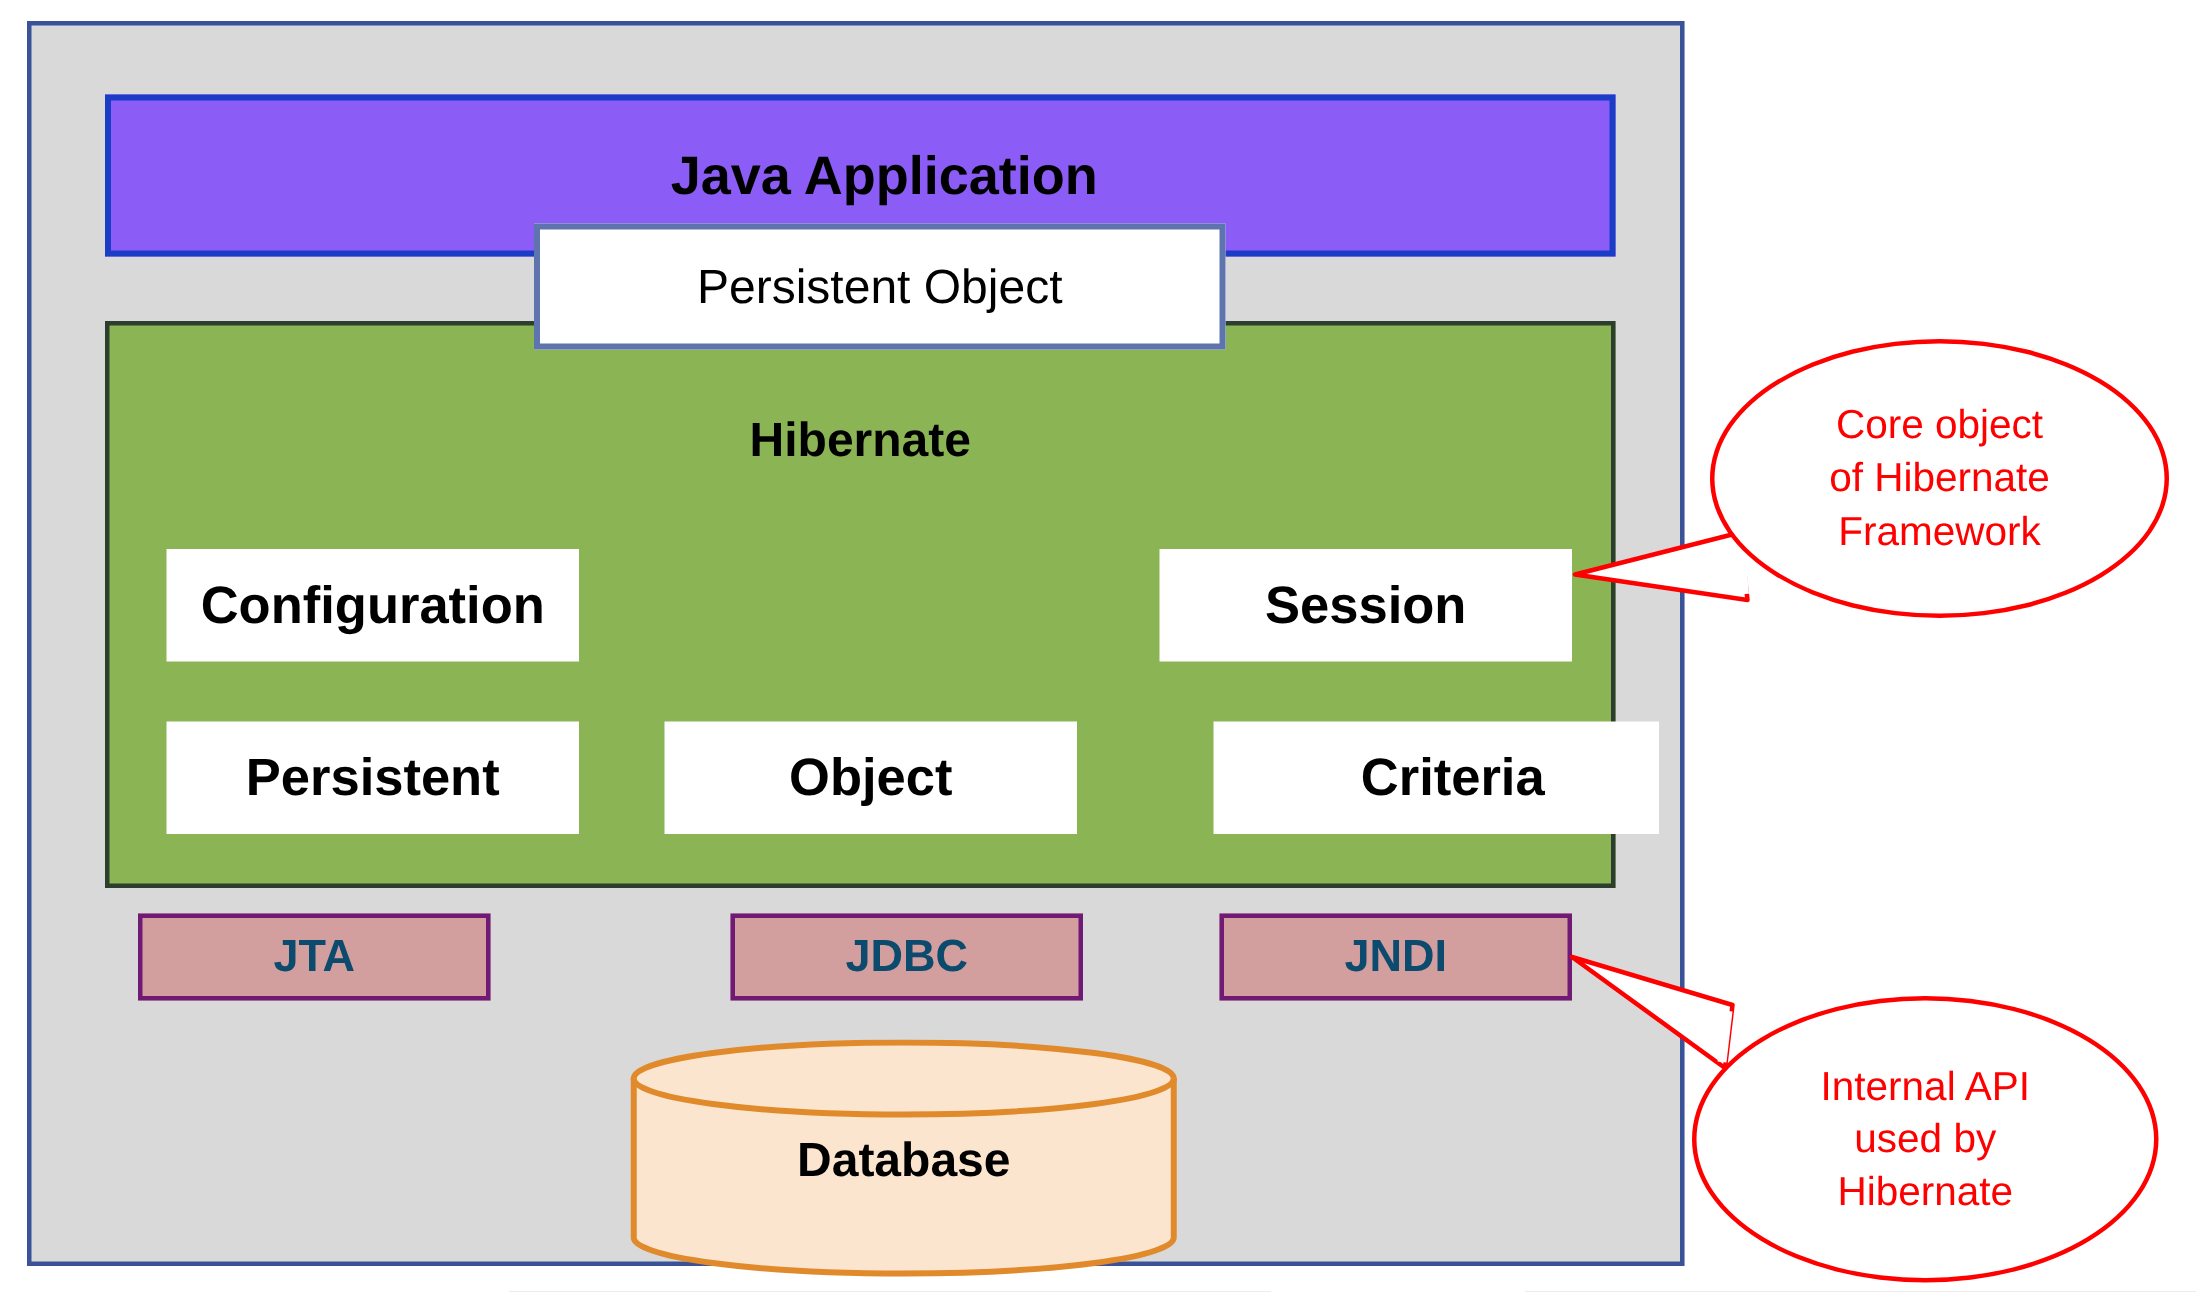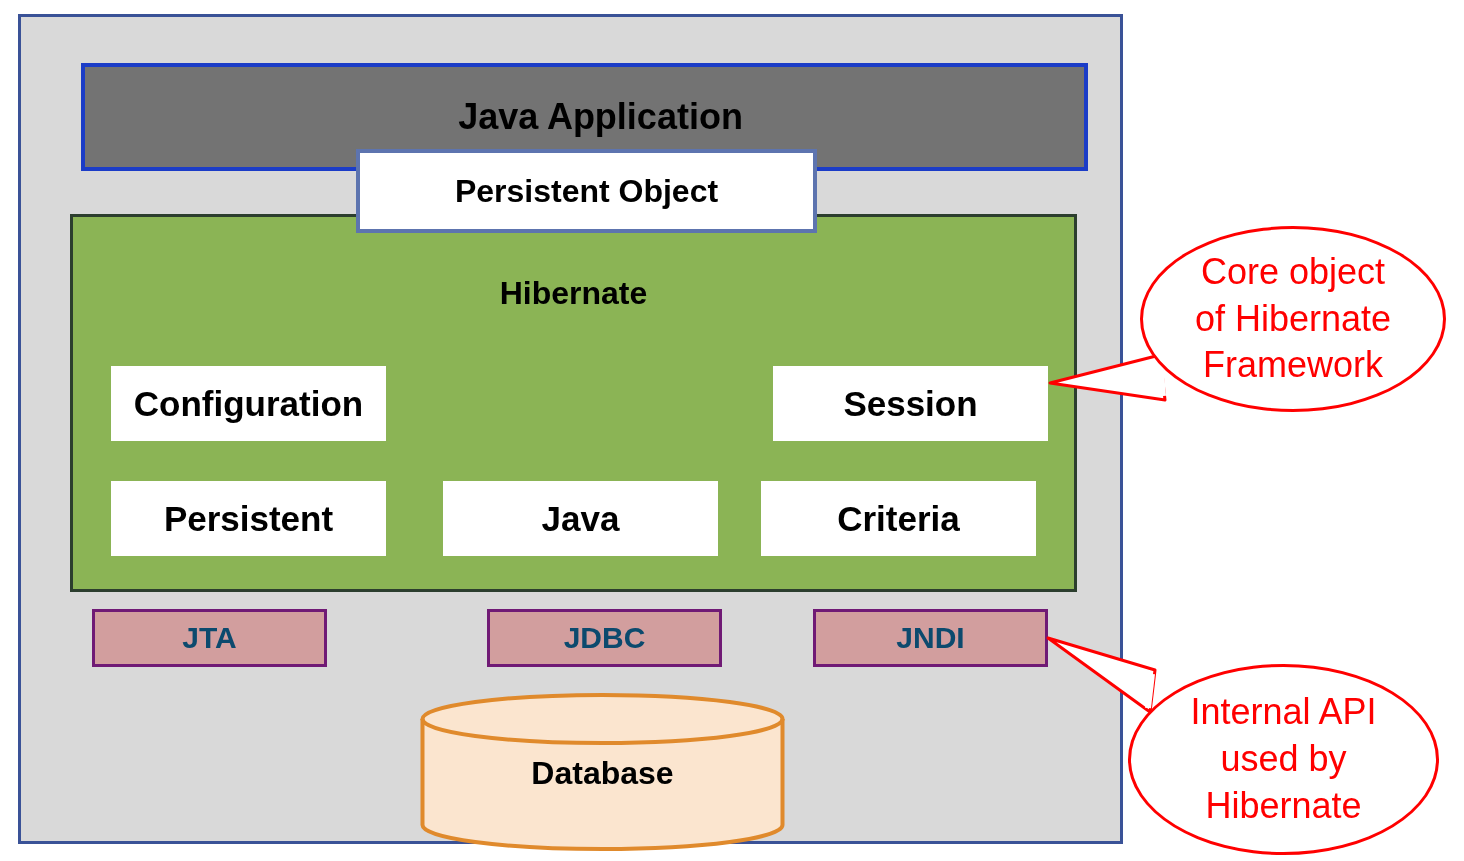"Java Application" .java-app { background: #737373 -> #8b5cf6; left: 60px -> 49px }
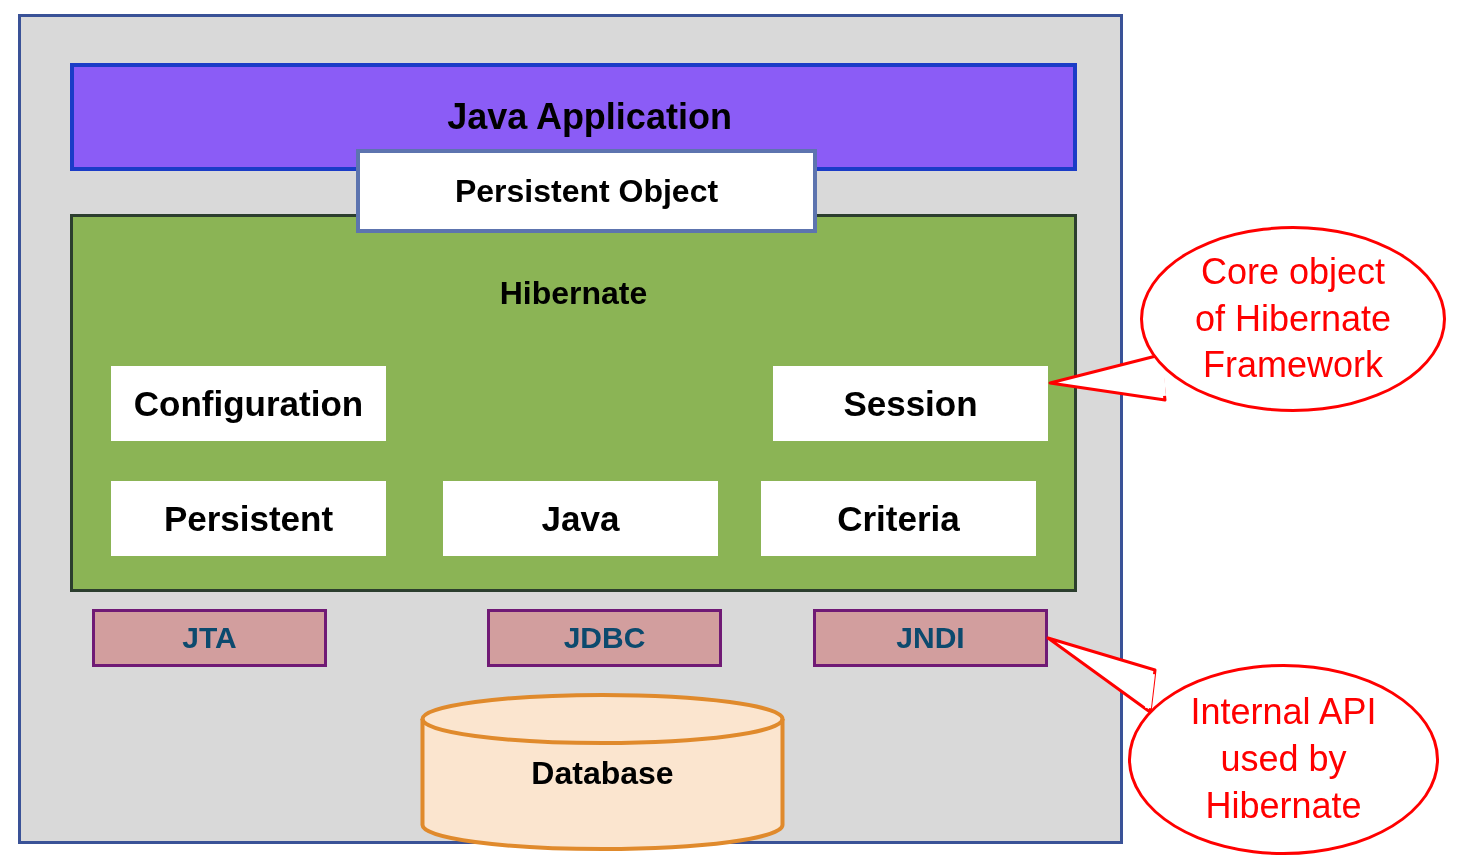"Persistent Object" .persistent { font-weight: 700 -> 400 }
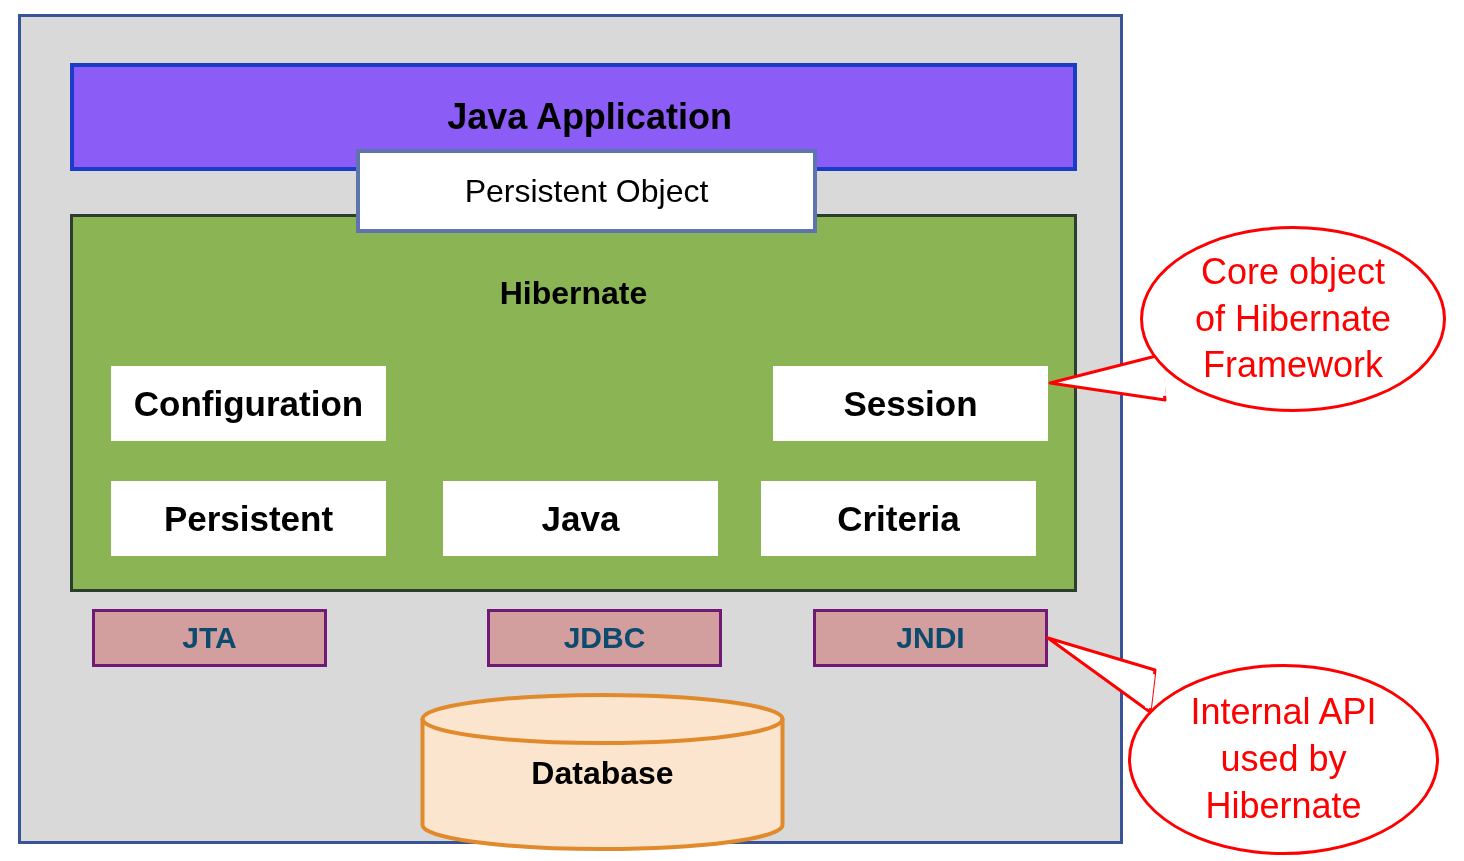"Core object" .callout { font-size: 36px -> 27px }
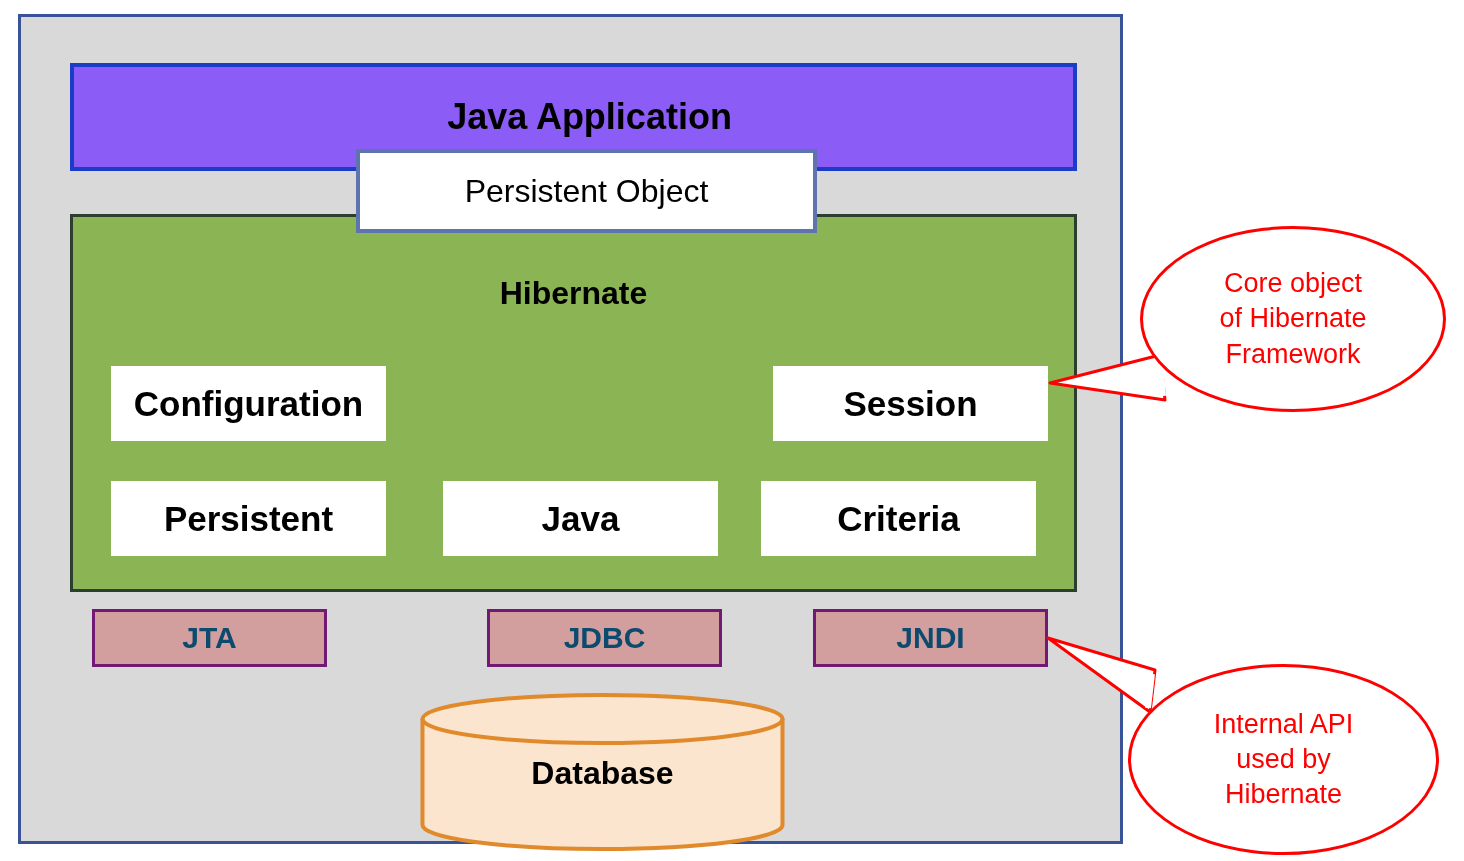"Java" div.hib-box { text: Java -> Object }
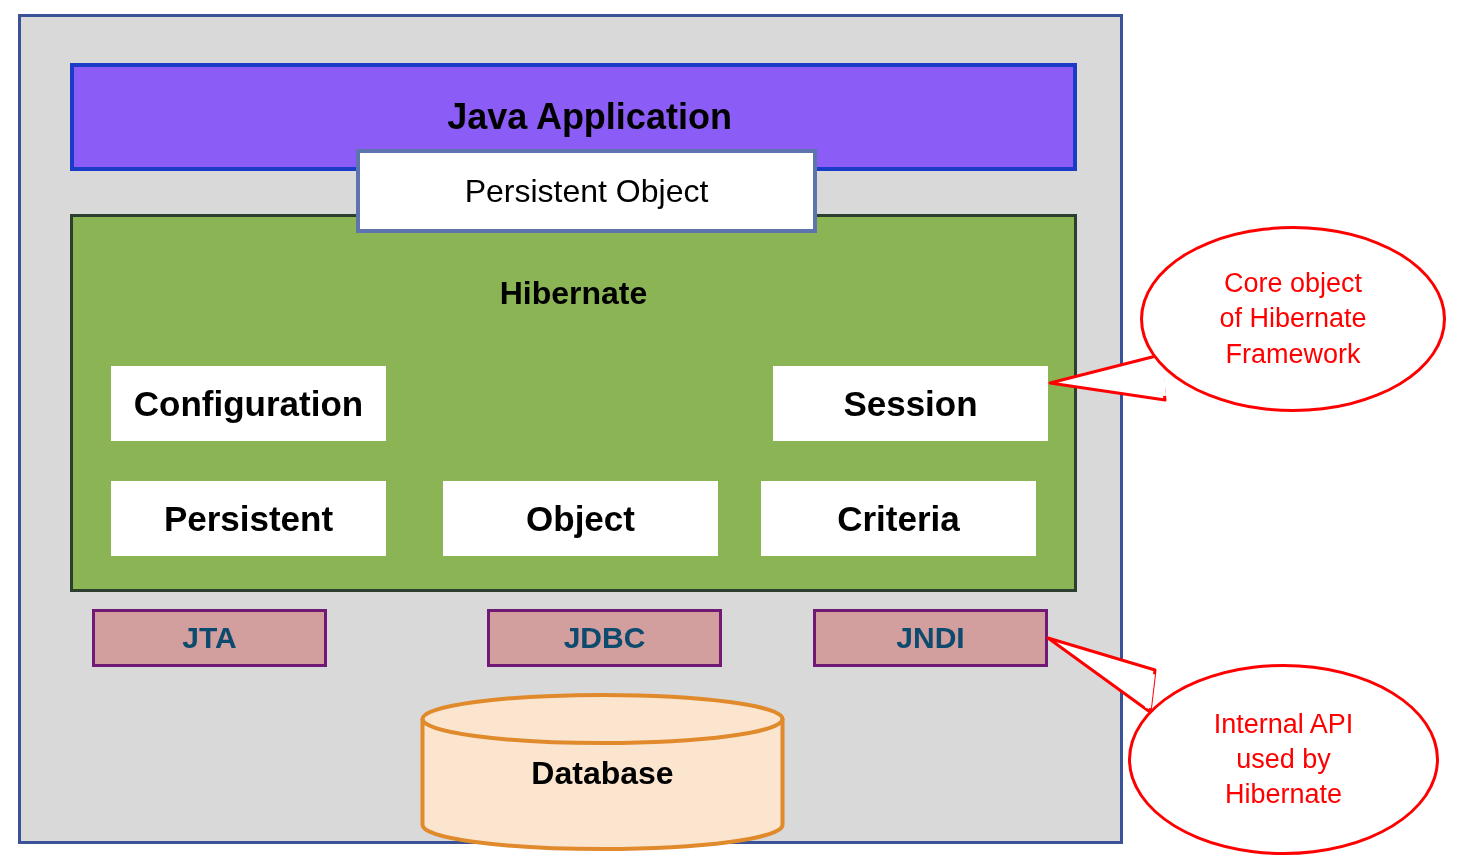"Criteria" div.hib-box { left: 688px -> 736px; padding-left: none -> 22px }
